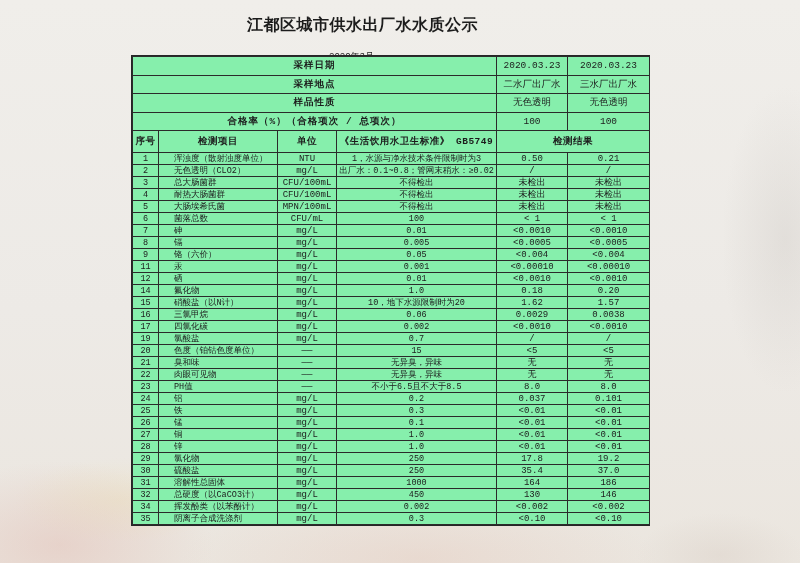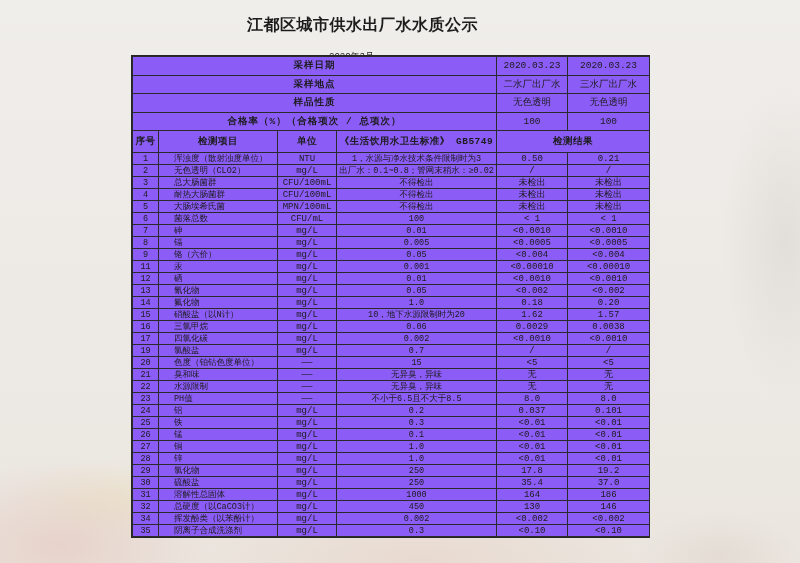"采样日期" table { background: #8b5cf6 -> #86efac }
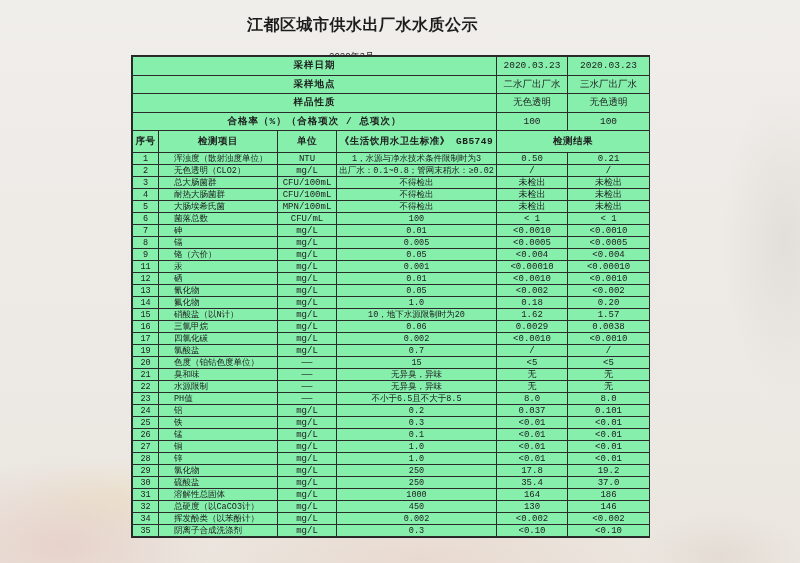"13" tr { html: <tr> <td>13</td> <td>氰化物</td> <td>mg/L</td> <td>0.05</td> <td>&lt;0.002</td> <td>&lt;0.002</td> </tr> -> none }
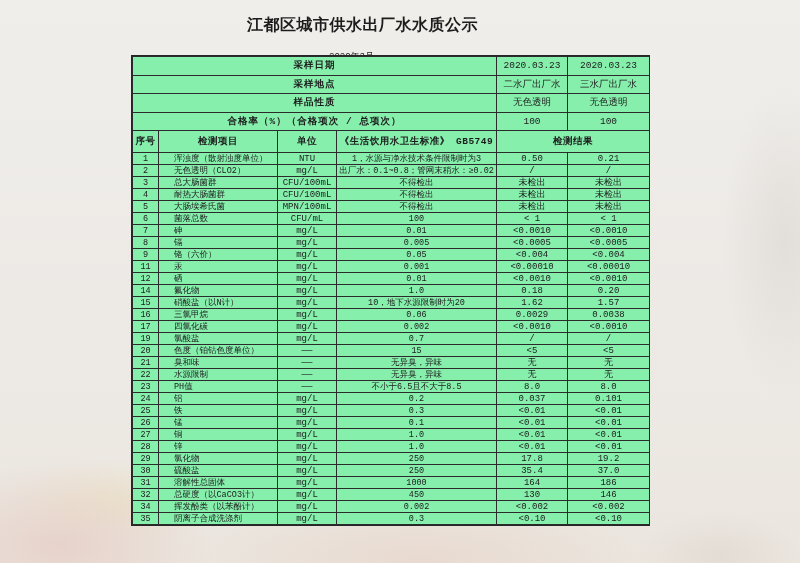"水源限制" td.item { text: 水源限制 -> 肉眼可见物 }
